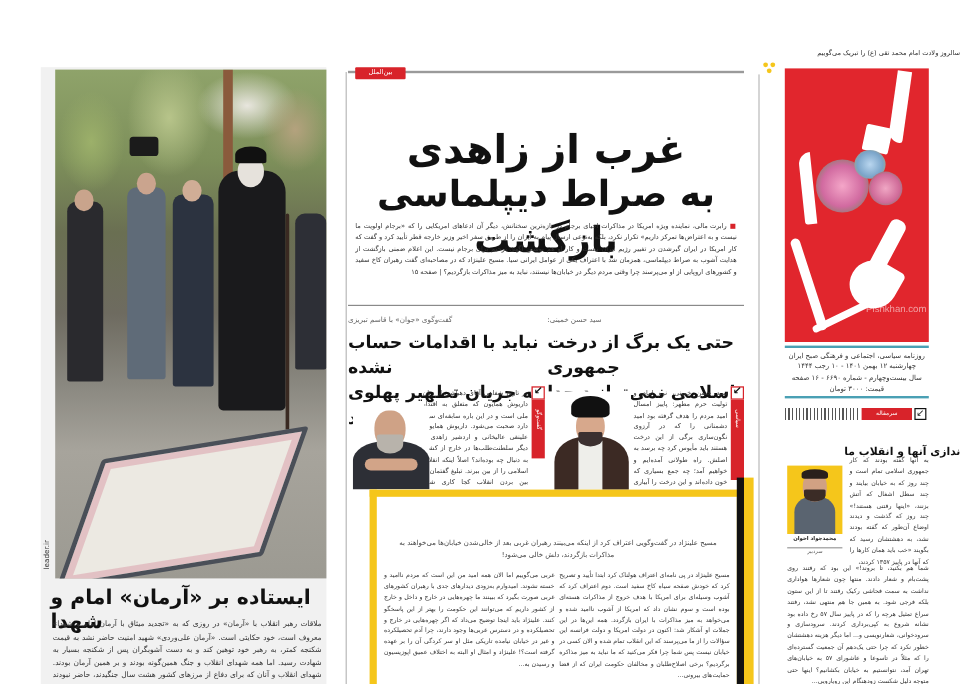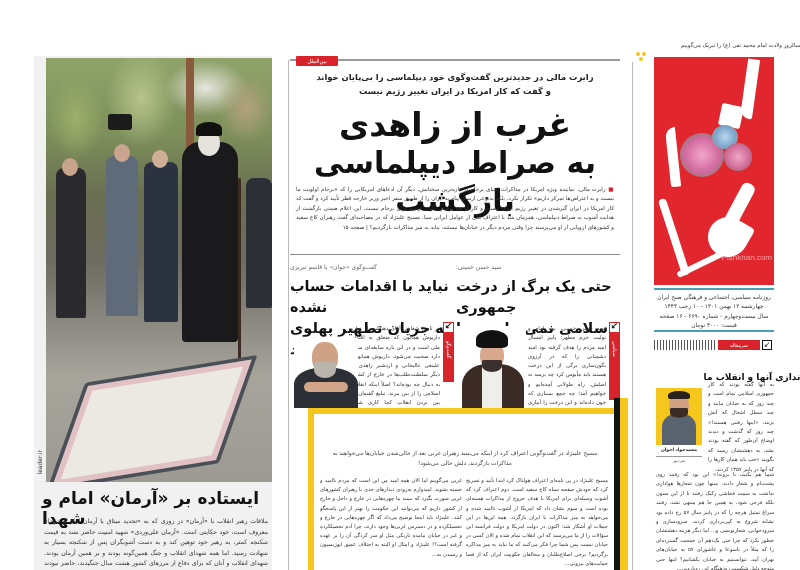"رابرت مالی در جدیدترین گفت‌وگوی" div.kicker { html: <div> <div>رابرت مالی در جدیدترین گفت‌وگوی خود دیپلماسی را بی‌پایان خواند</div> <div>و گفت که کار امریکا در ایران تغییر رژیم نیست</div> </div> -> none }
